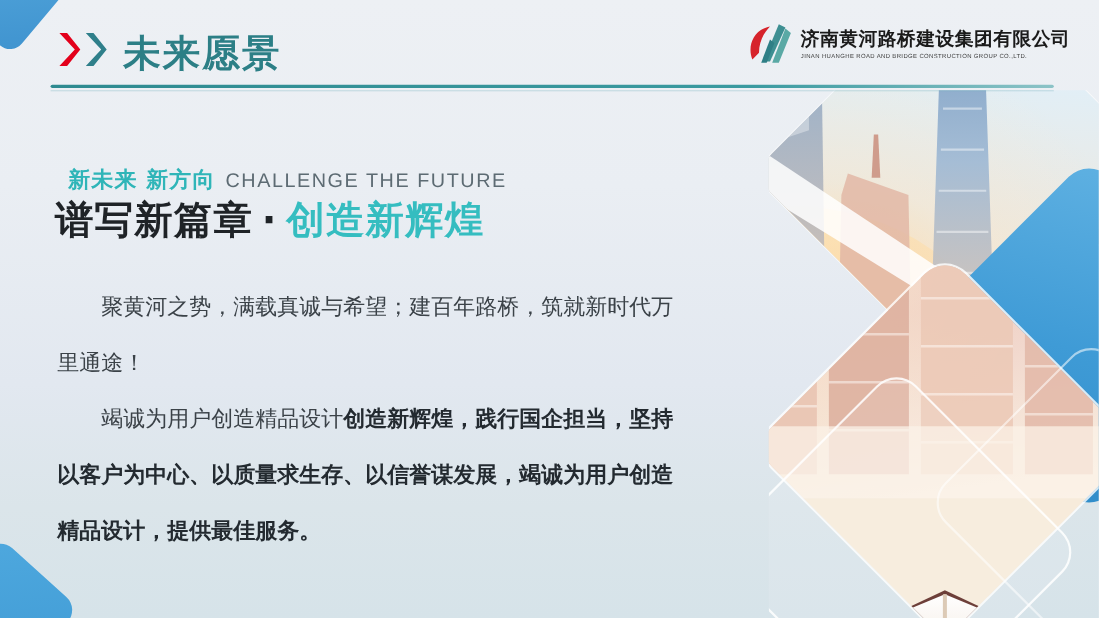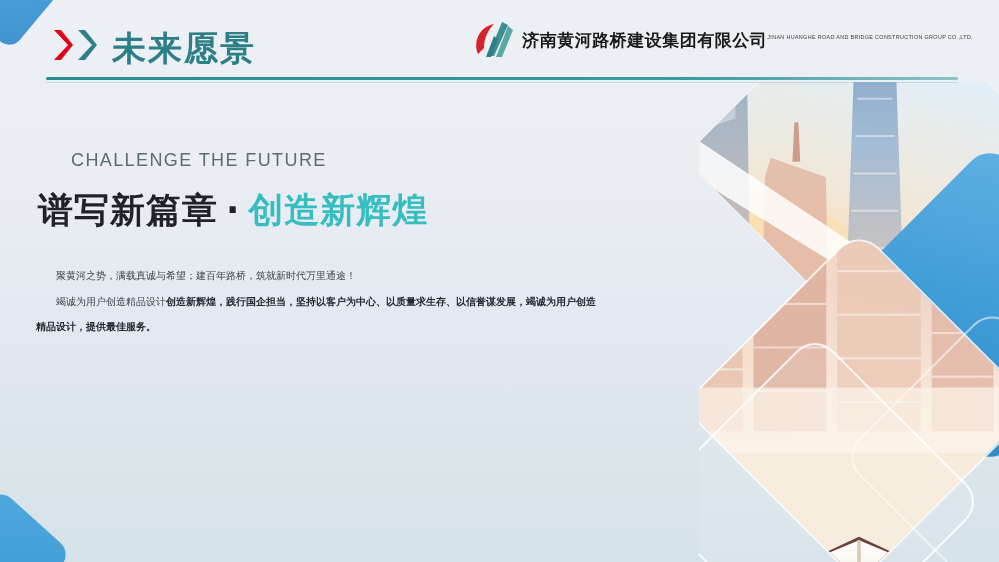"济南黄河路桥建设集团有限公司" .logo-txt { flex-direction: row -> column }
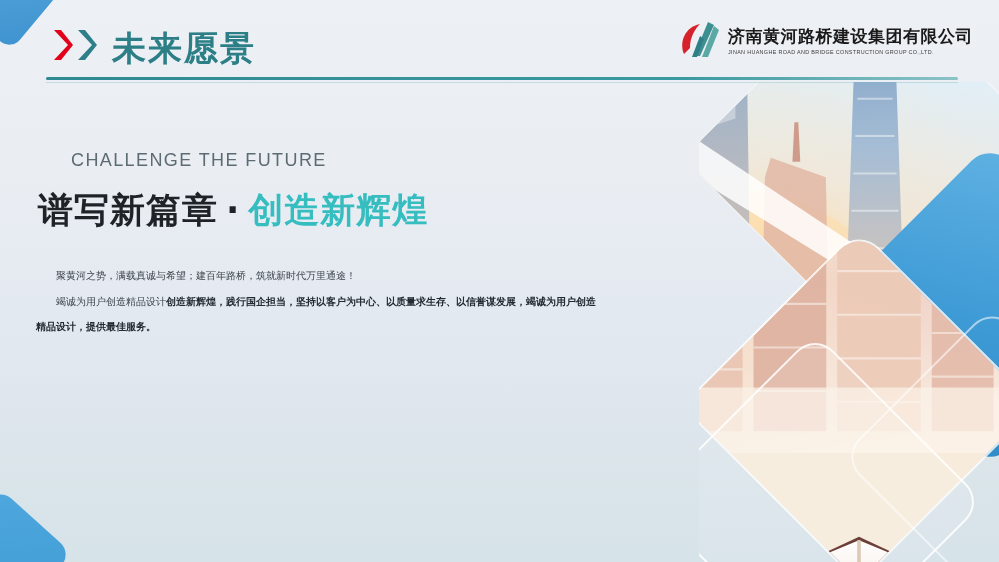"新未来 新方向" span.kicker-cn { html: none -> <span>新未来 新方向</span> }
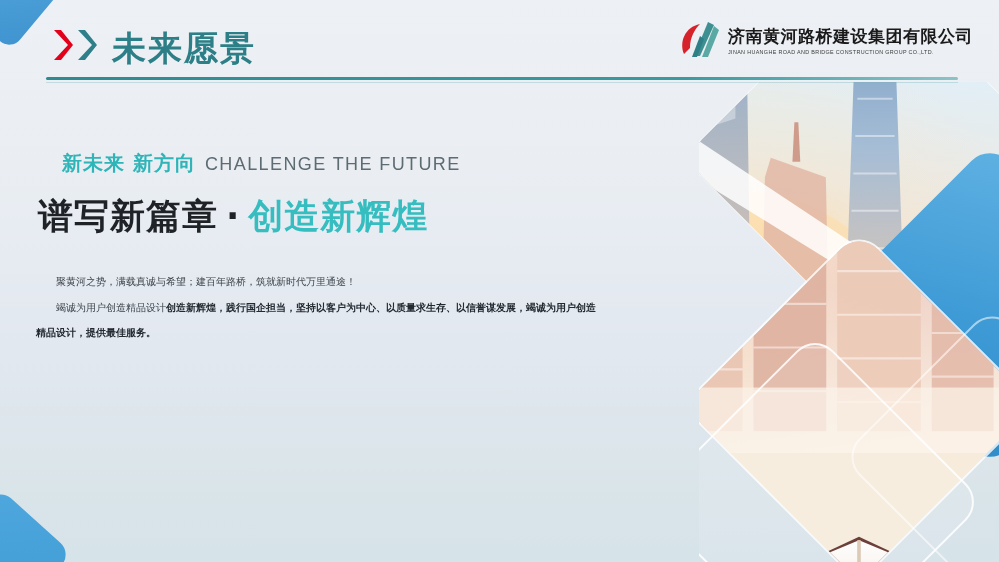"谱写新篇章 · 创造新辉煌" .headline { margin-top: 16px -> none; padding-left: 38px -> 50px }
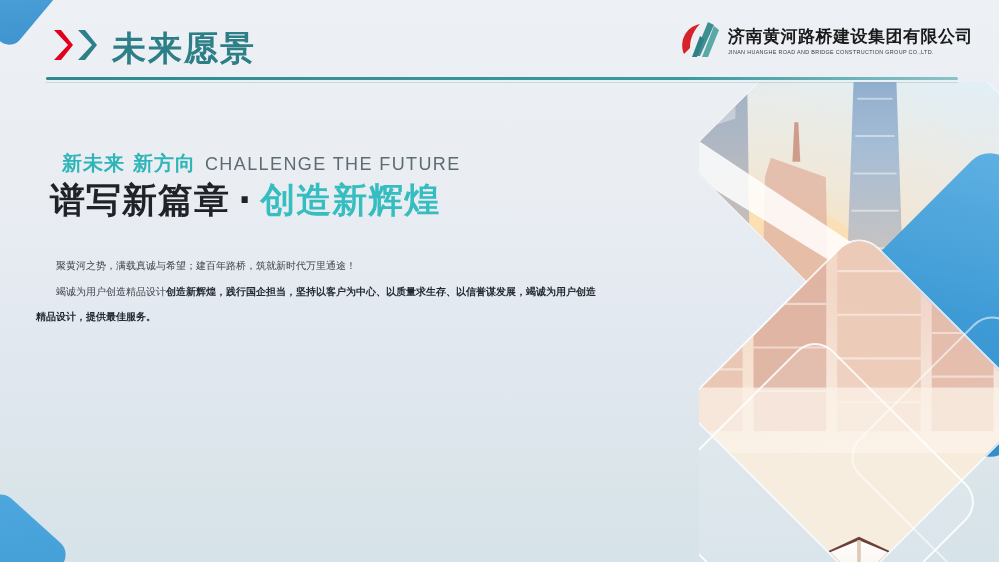"聚黄河之势，满载真诚与希望；建百年路桥，筑就新时代万里通途！" .body-copy { font-family: Liberation Mono, monospace -> Liberation Sans, sans-serif; font-size: 10px -> 20px; padding-left: 36px -> 52px }
